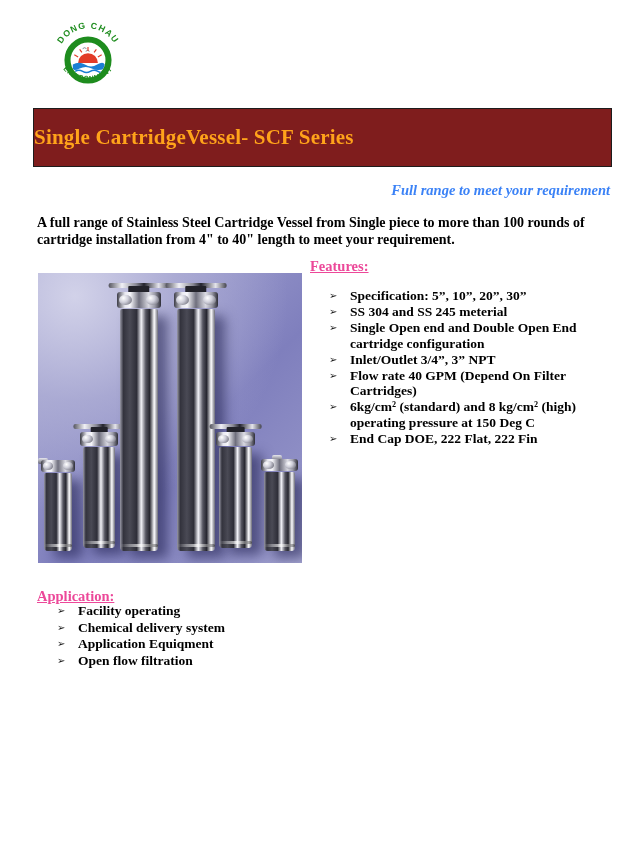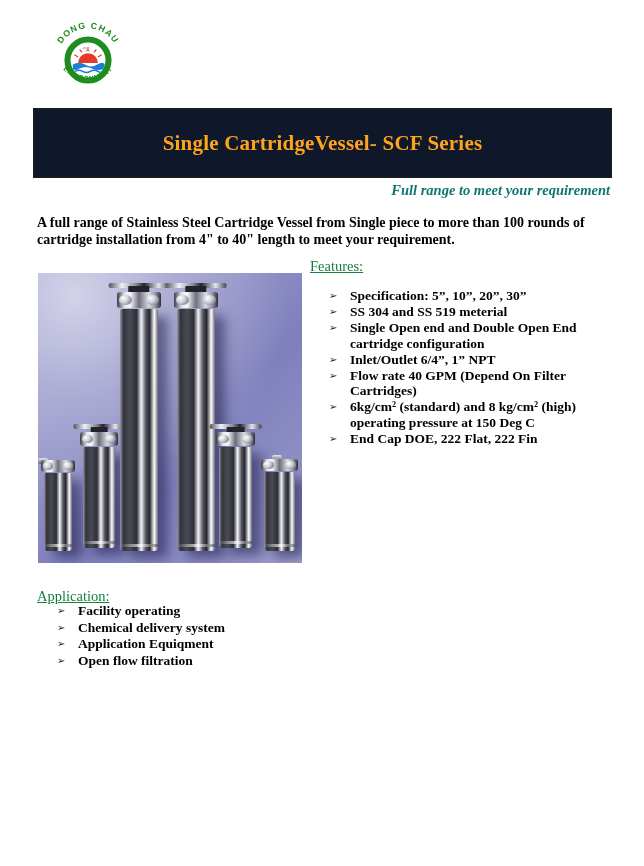"Single CartridgeVessel- SCF Series" .banner { background: #0f172a -> #7f1d1d; height: 70px -> 59px; justify-content: center -> none }
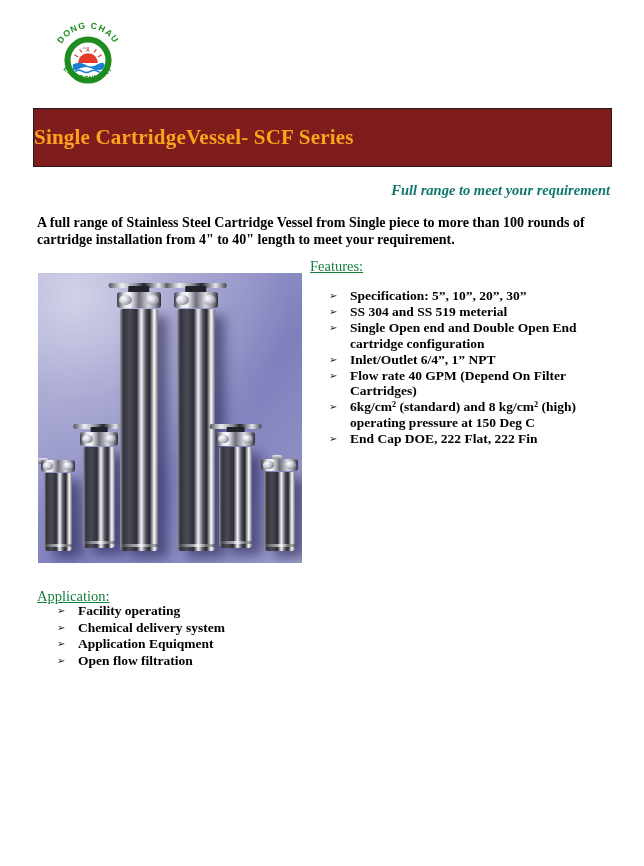"Full range to meet your" .tagline { color: #0f766e -> #3b82f6 }
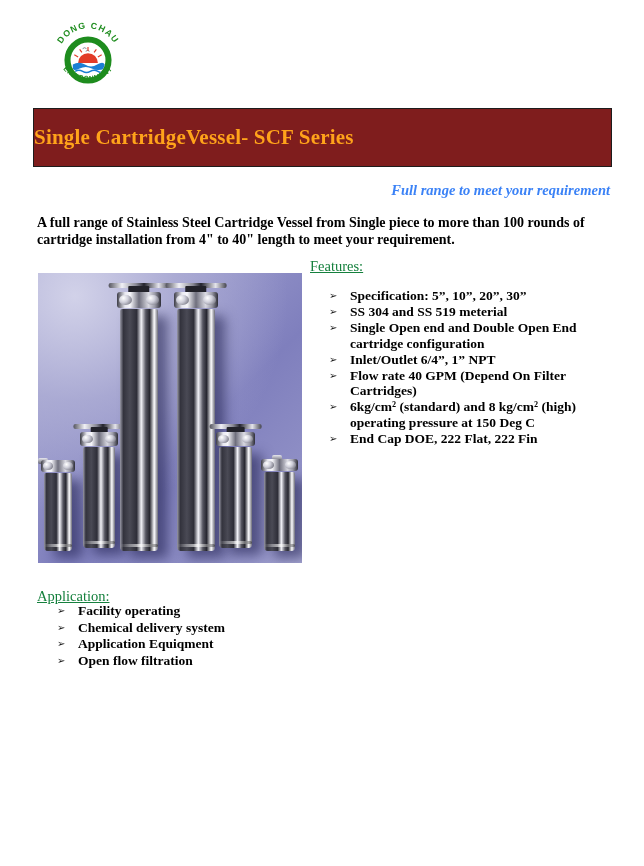"Features:" .section-heading { color: #15803d -> #ec4899; font-weight: normal -> bold }
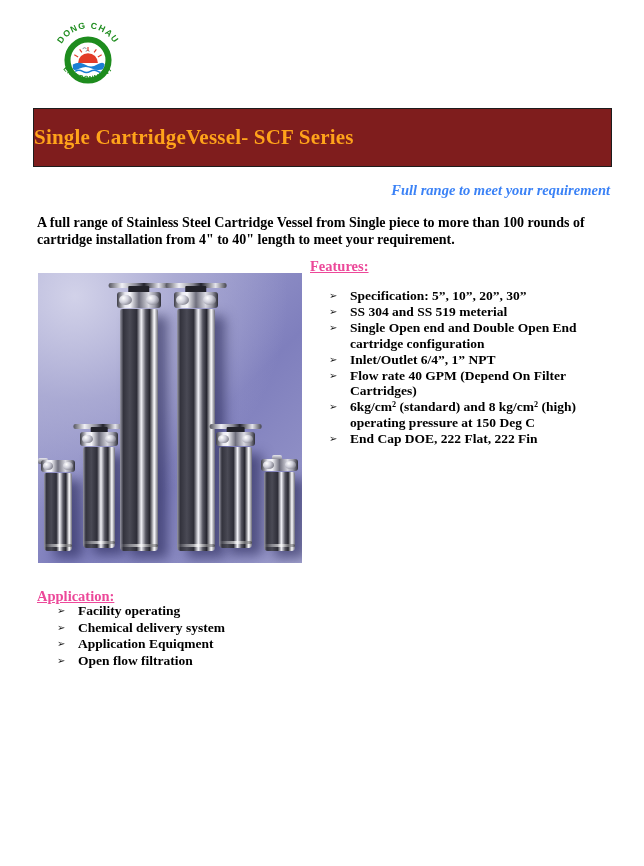"SS 304 and SS 519" span.li-text { text: 519 -> 245 }
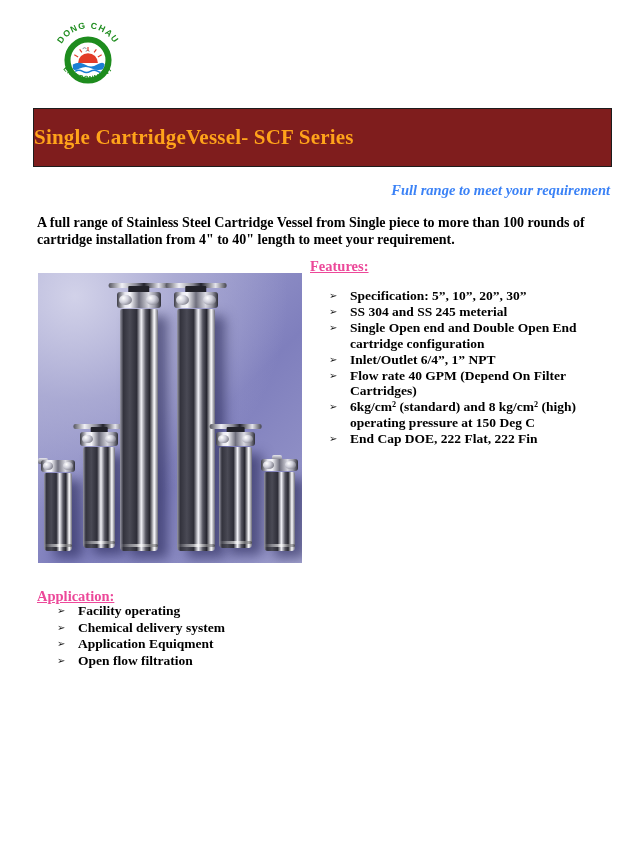"Inlet/Outlet 6/4”, 1” NPT" span.li-text { text: 6/4”, 1 -> 3/4”, 3 }
